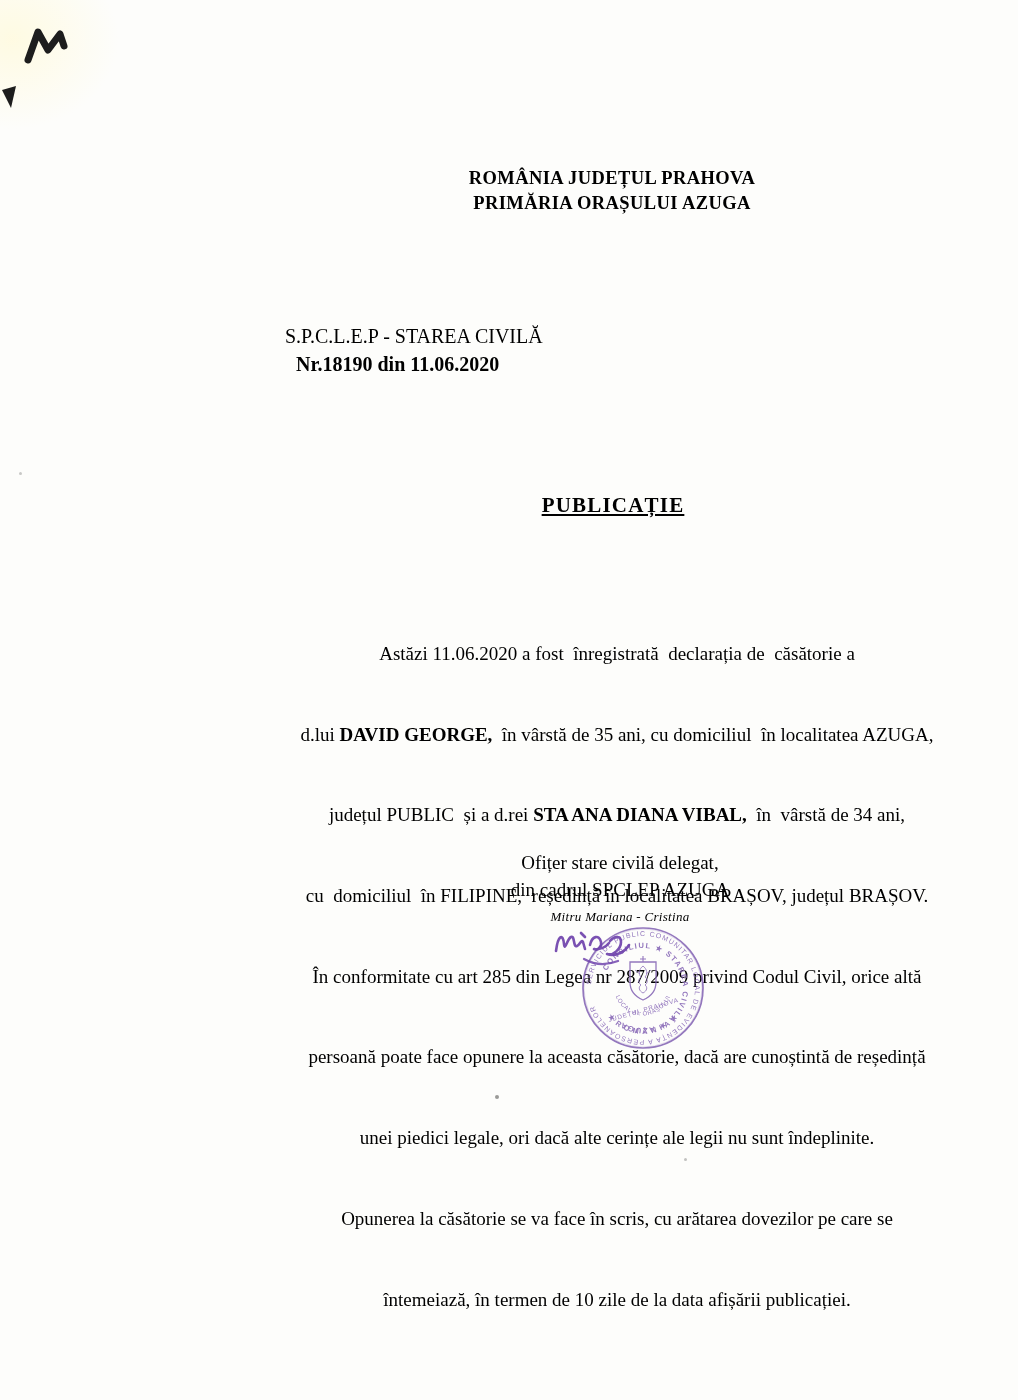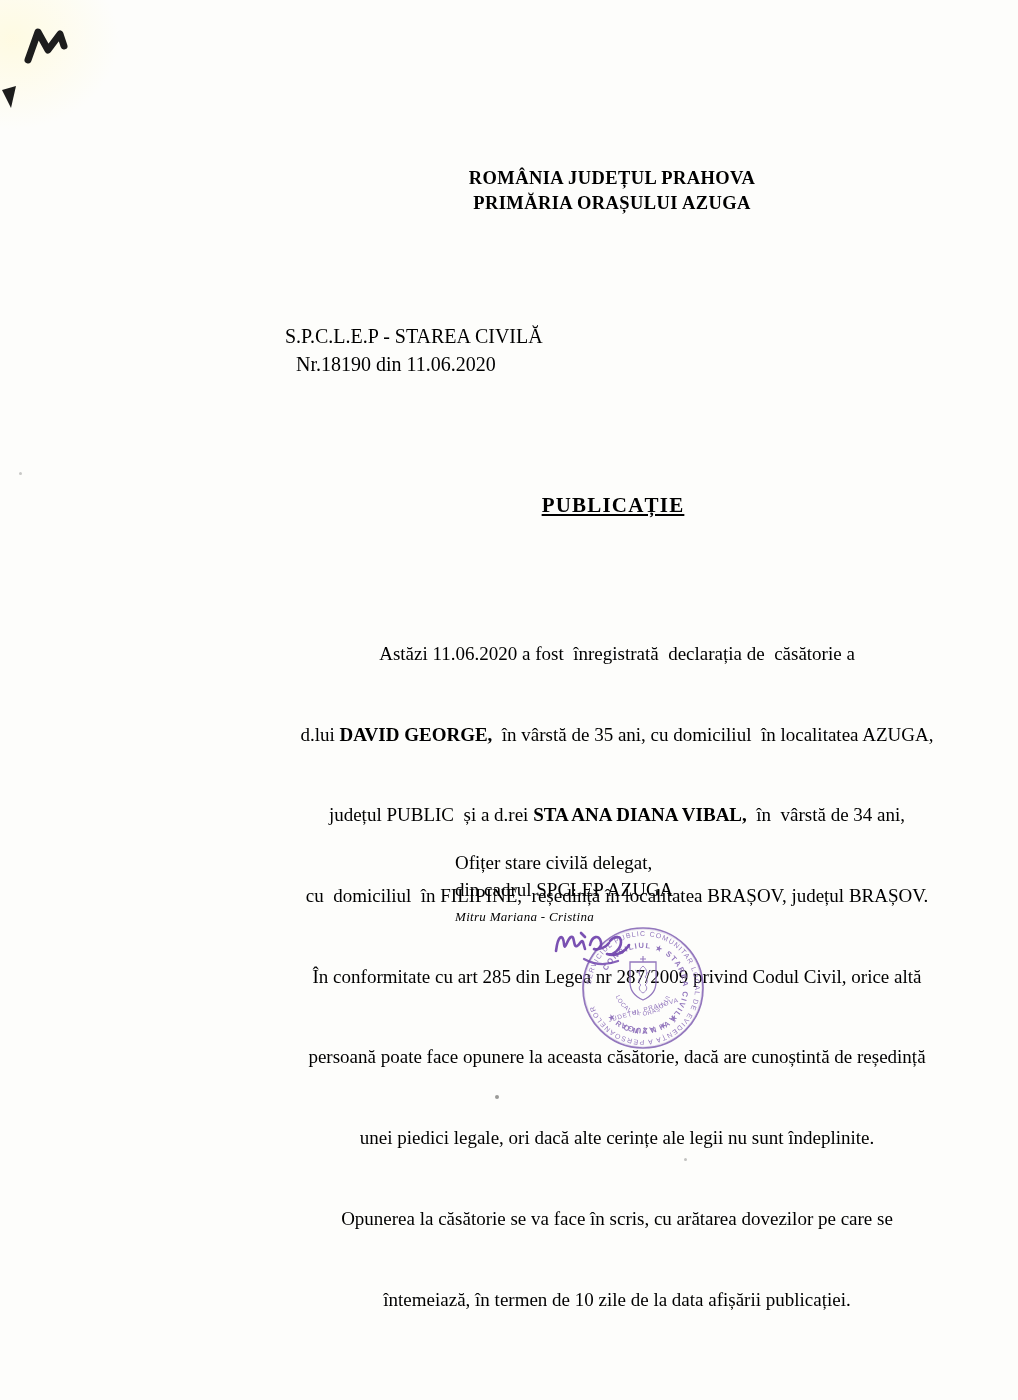"Nr.18190 din 11.06.2020" .ref-number { font-weight: none -> bold }
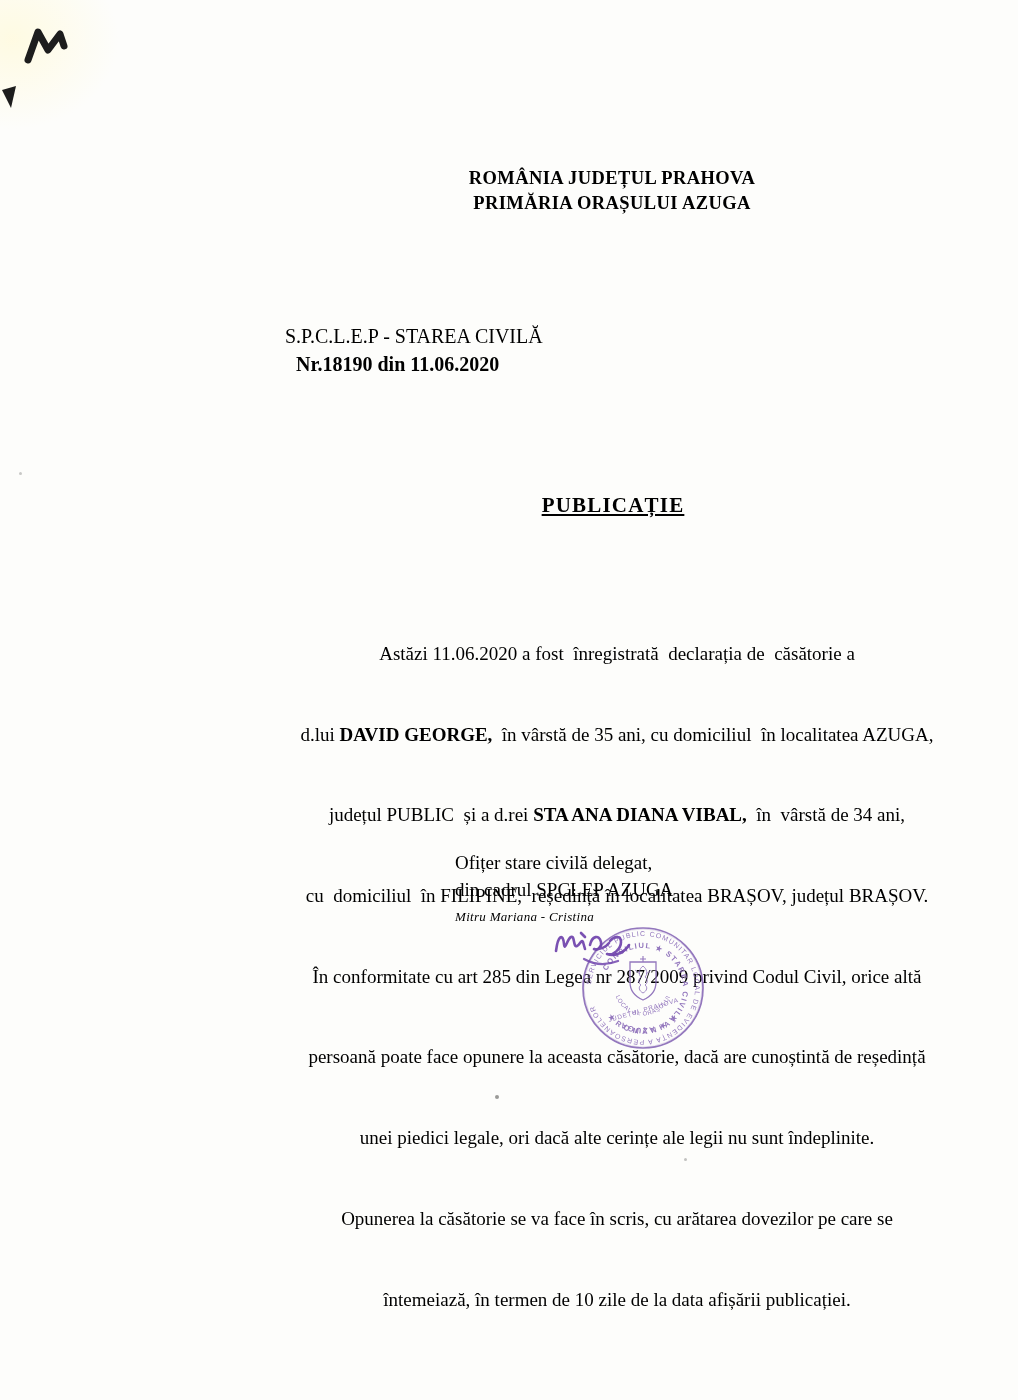"Ofițer stare civilă delegat," .sig-block { text-align: none -> center }
